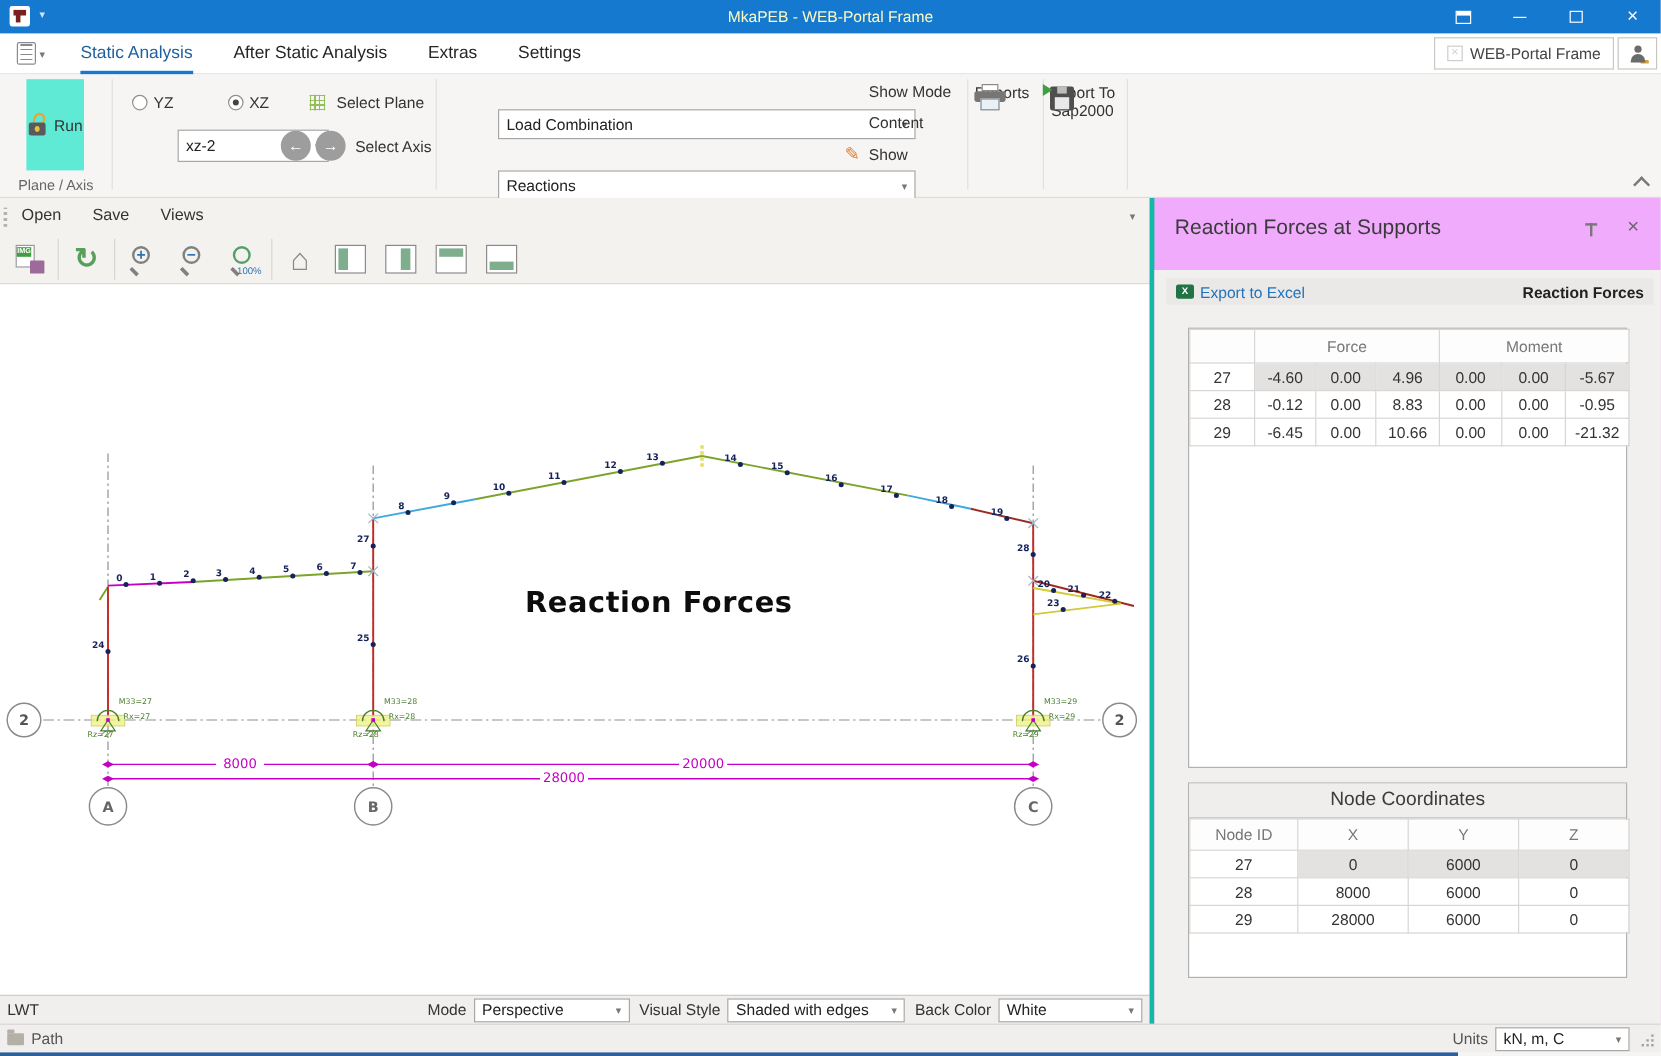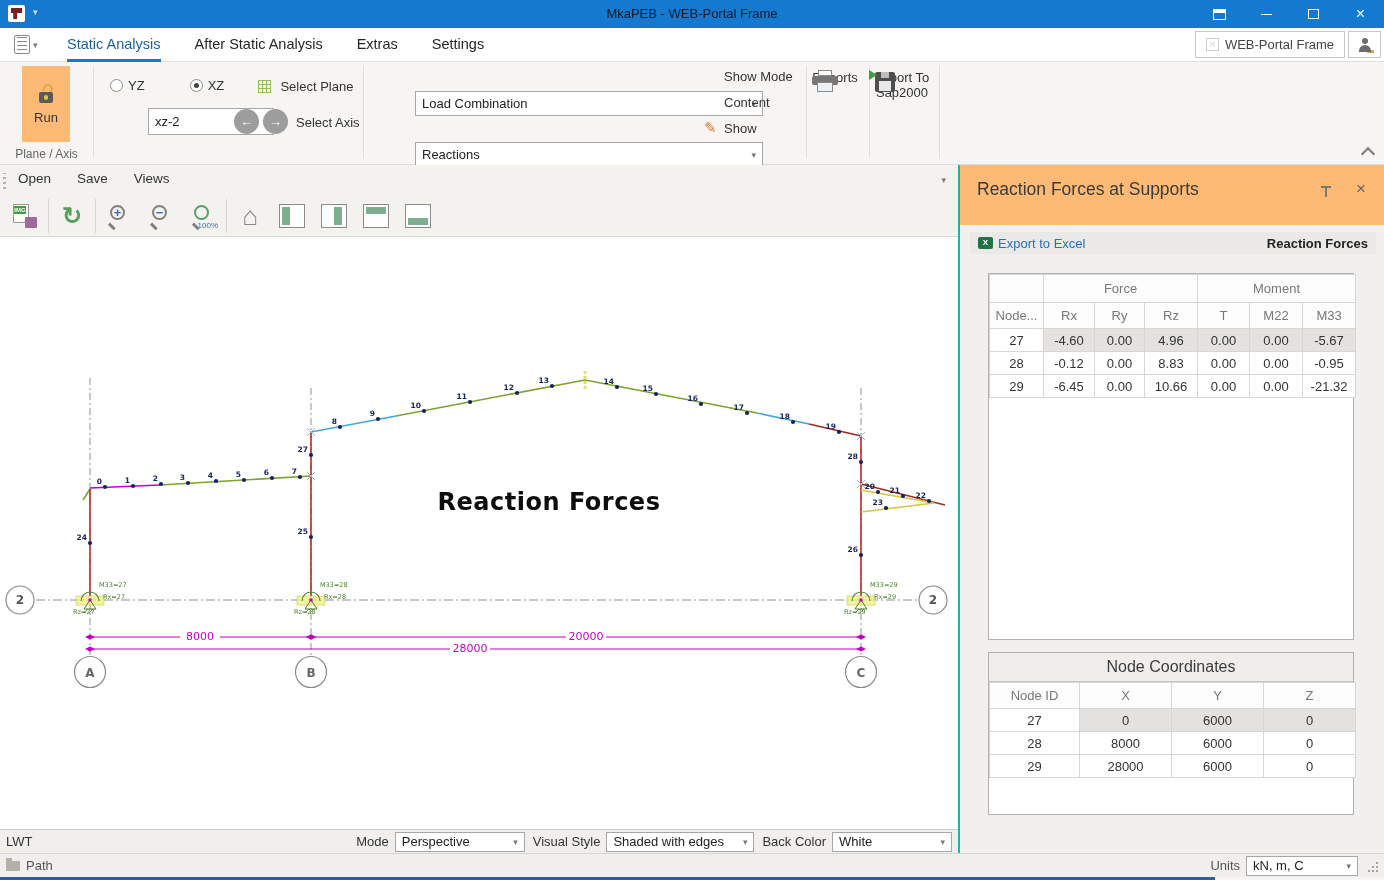"MkaPEB - WEB-Portal Frame" .tb-title { color: #0f172a -> #fef9c3 }
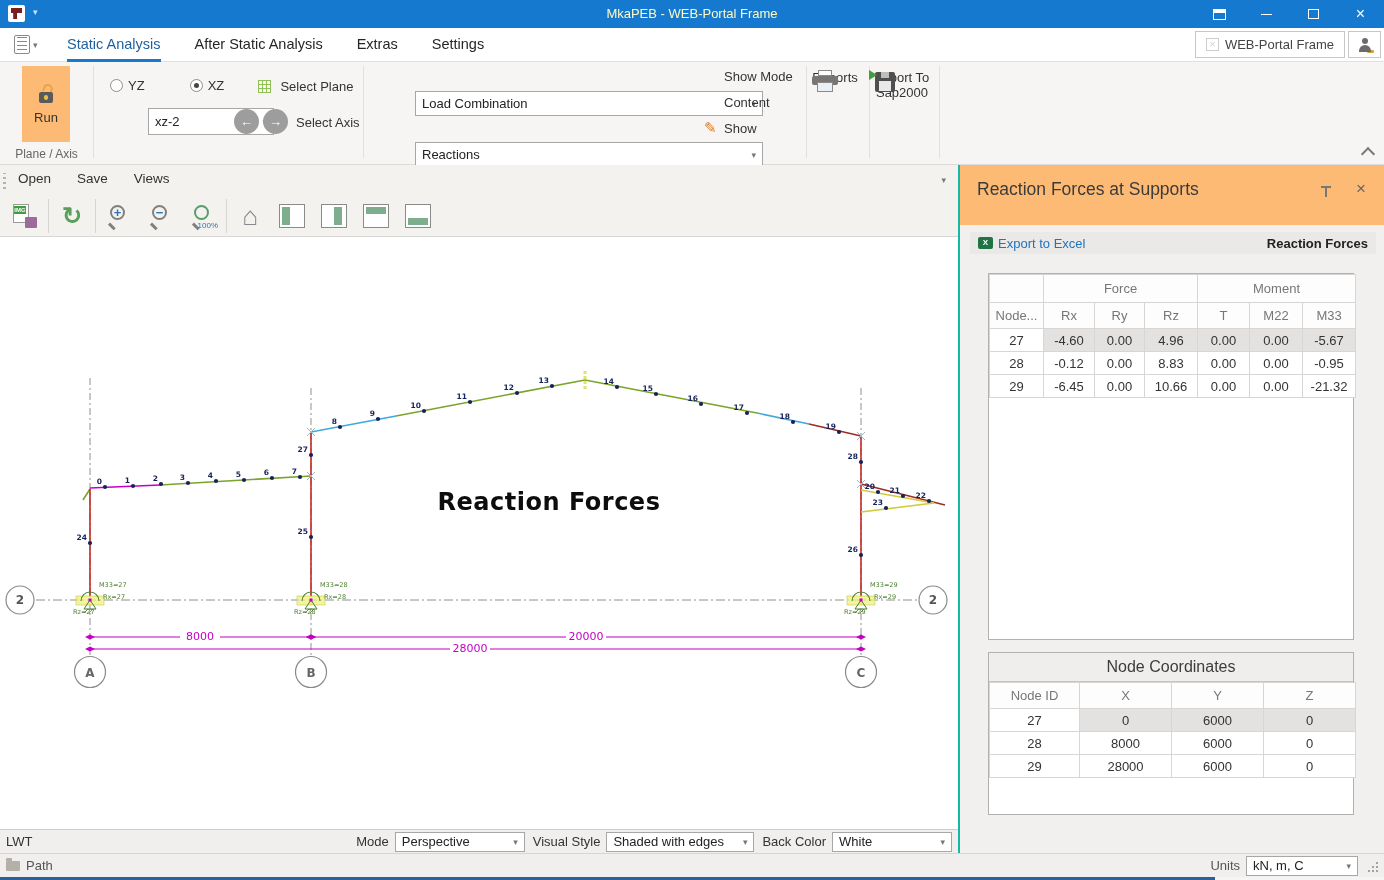"Run" .run-btn { background: #fdba74 -> #5eead4; flex-direction: column -> row }
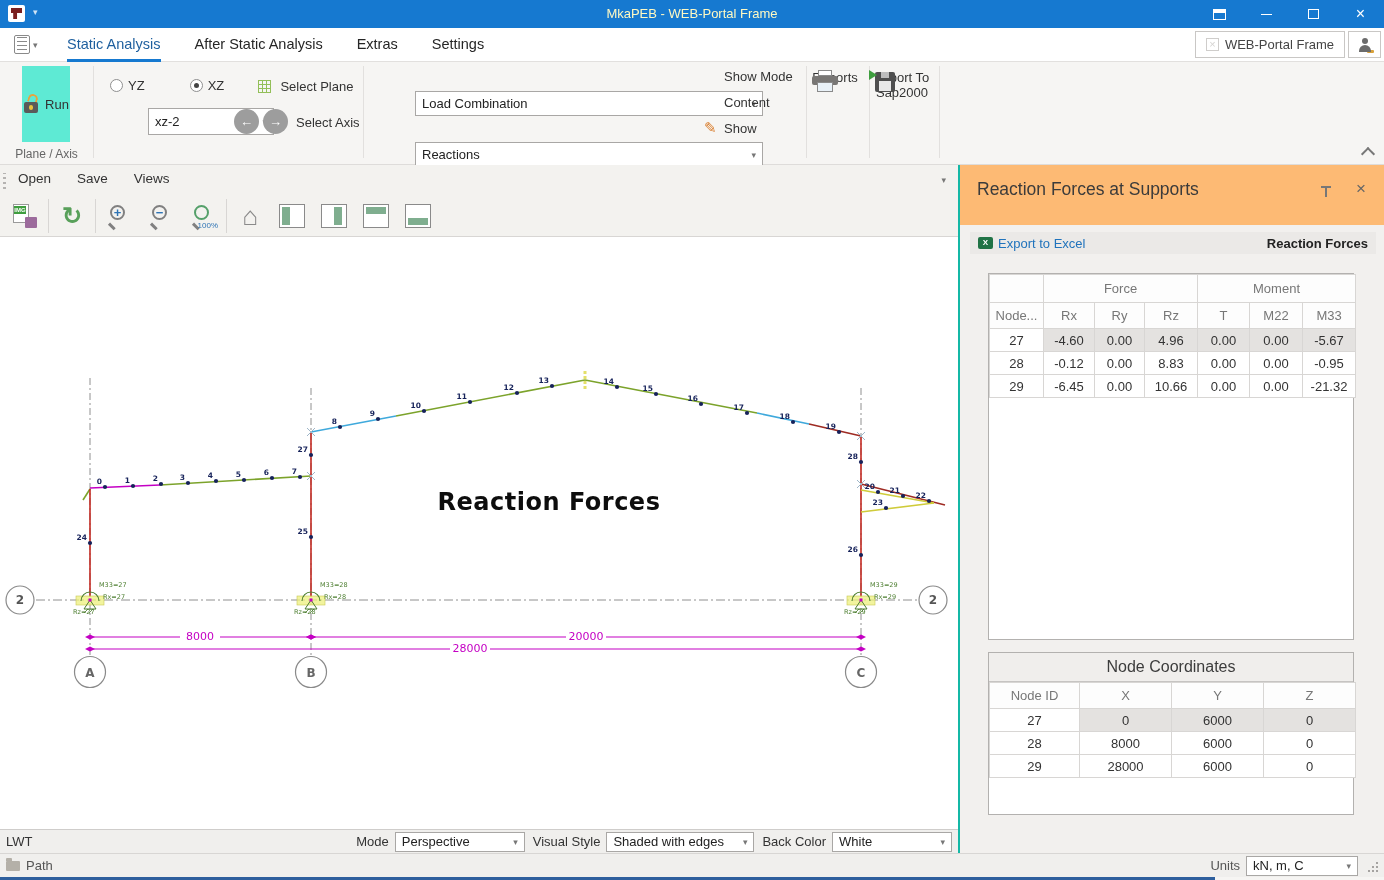"Reaction Forces at Supports" .panel { background: #fdba74 -> #f0abfc; border-left: 2px solid #14b8a6 -> 4px solid #14b8a6 }
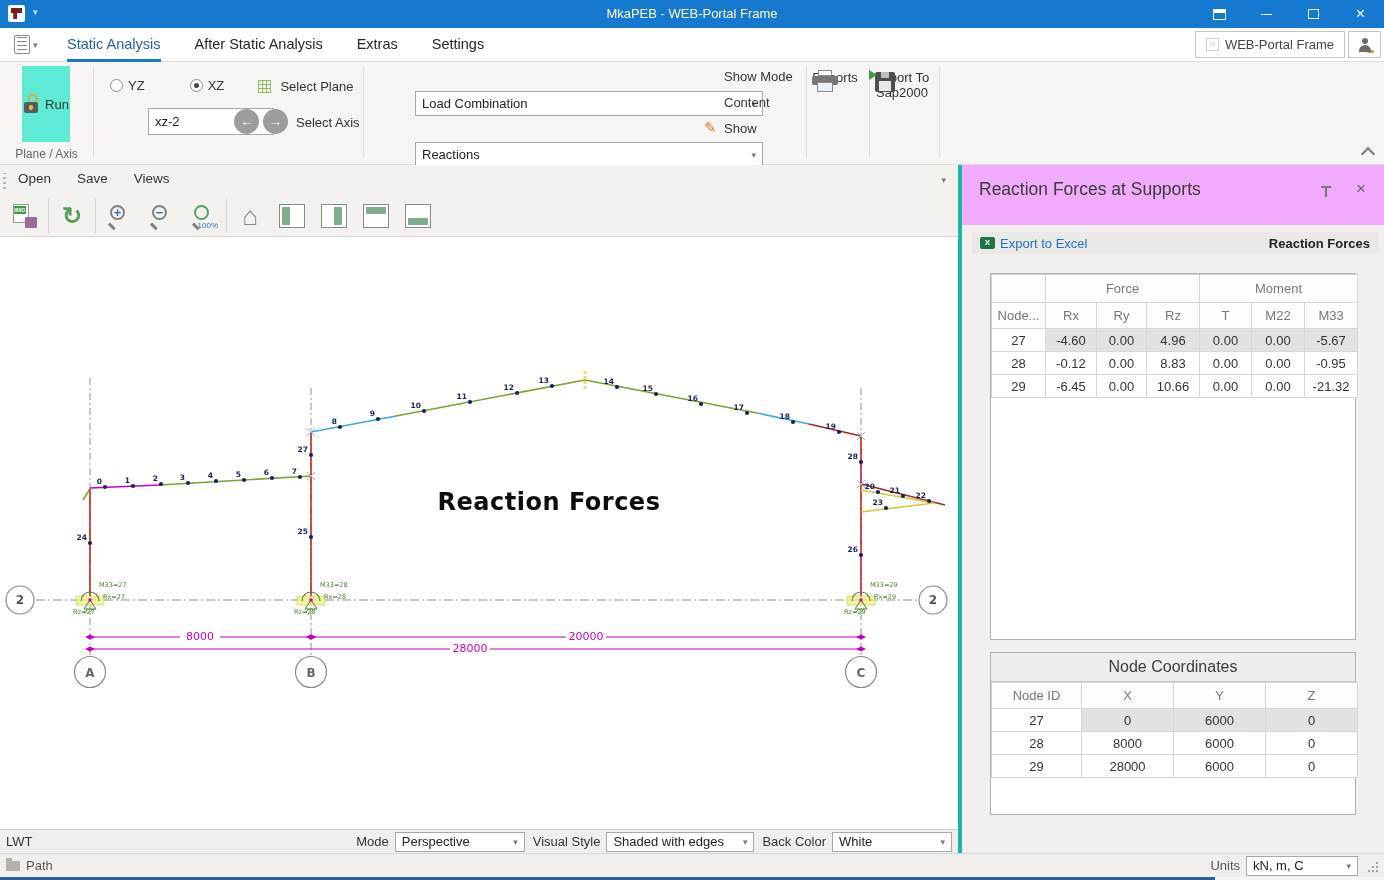"Node..." tr { html: <tr> <th>Node...</th> <th>Rx</th> <th>Ry</th> <th>Rz</th> <th>T</th> <th>M22</th> <th>M33</th> </tr> -> none }
